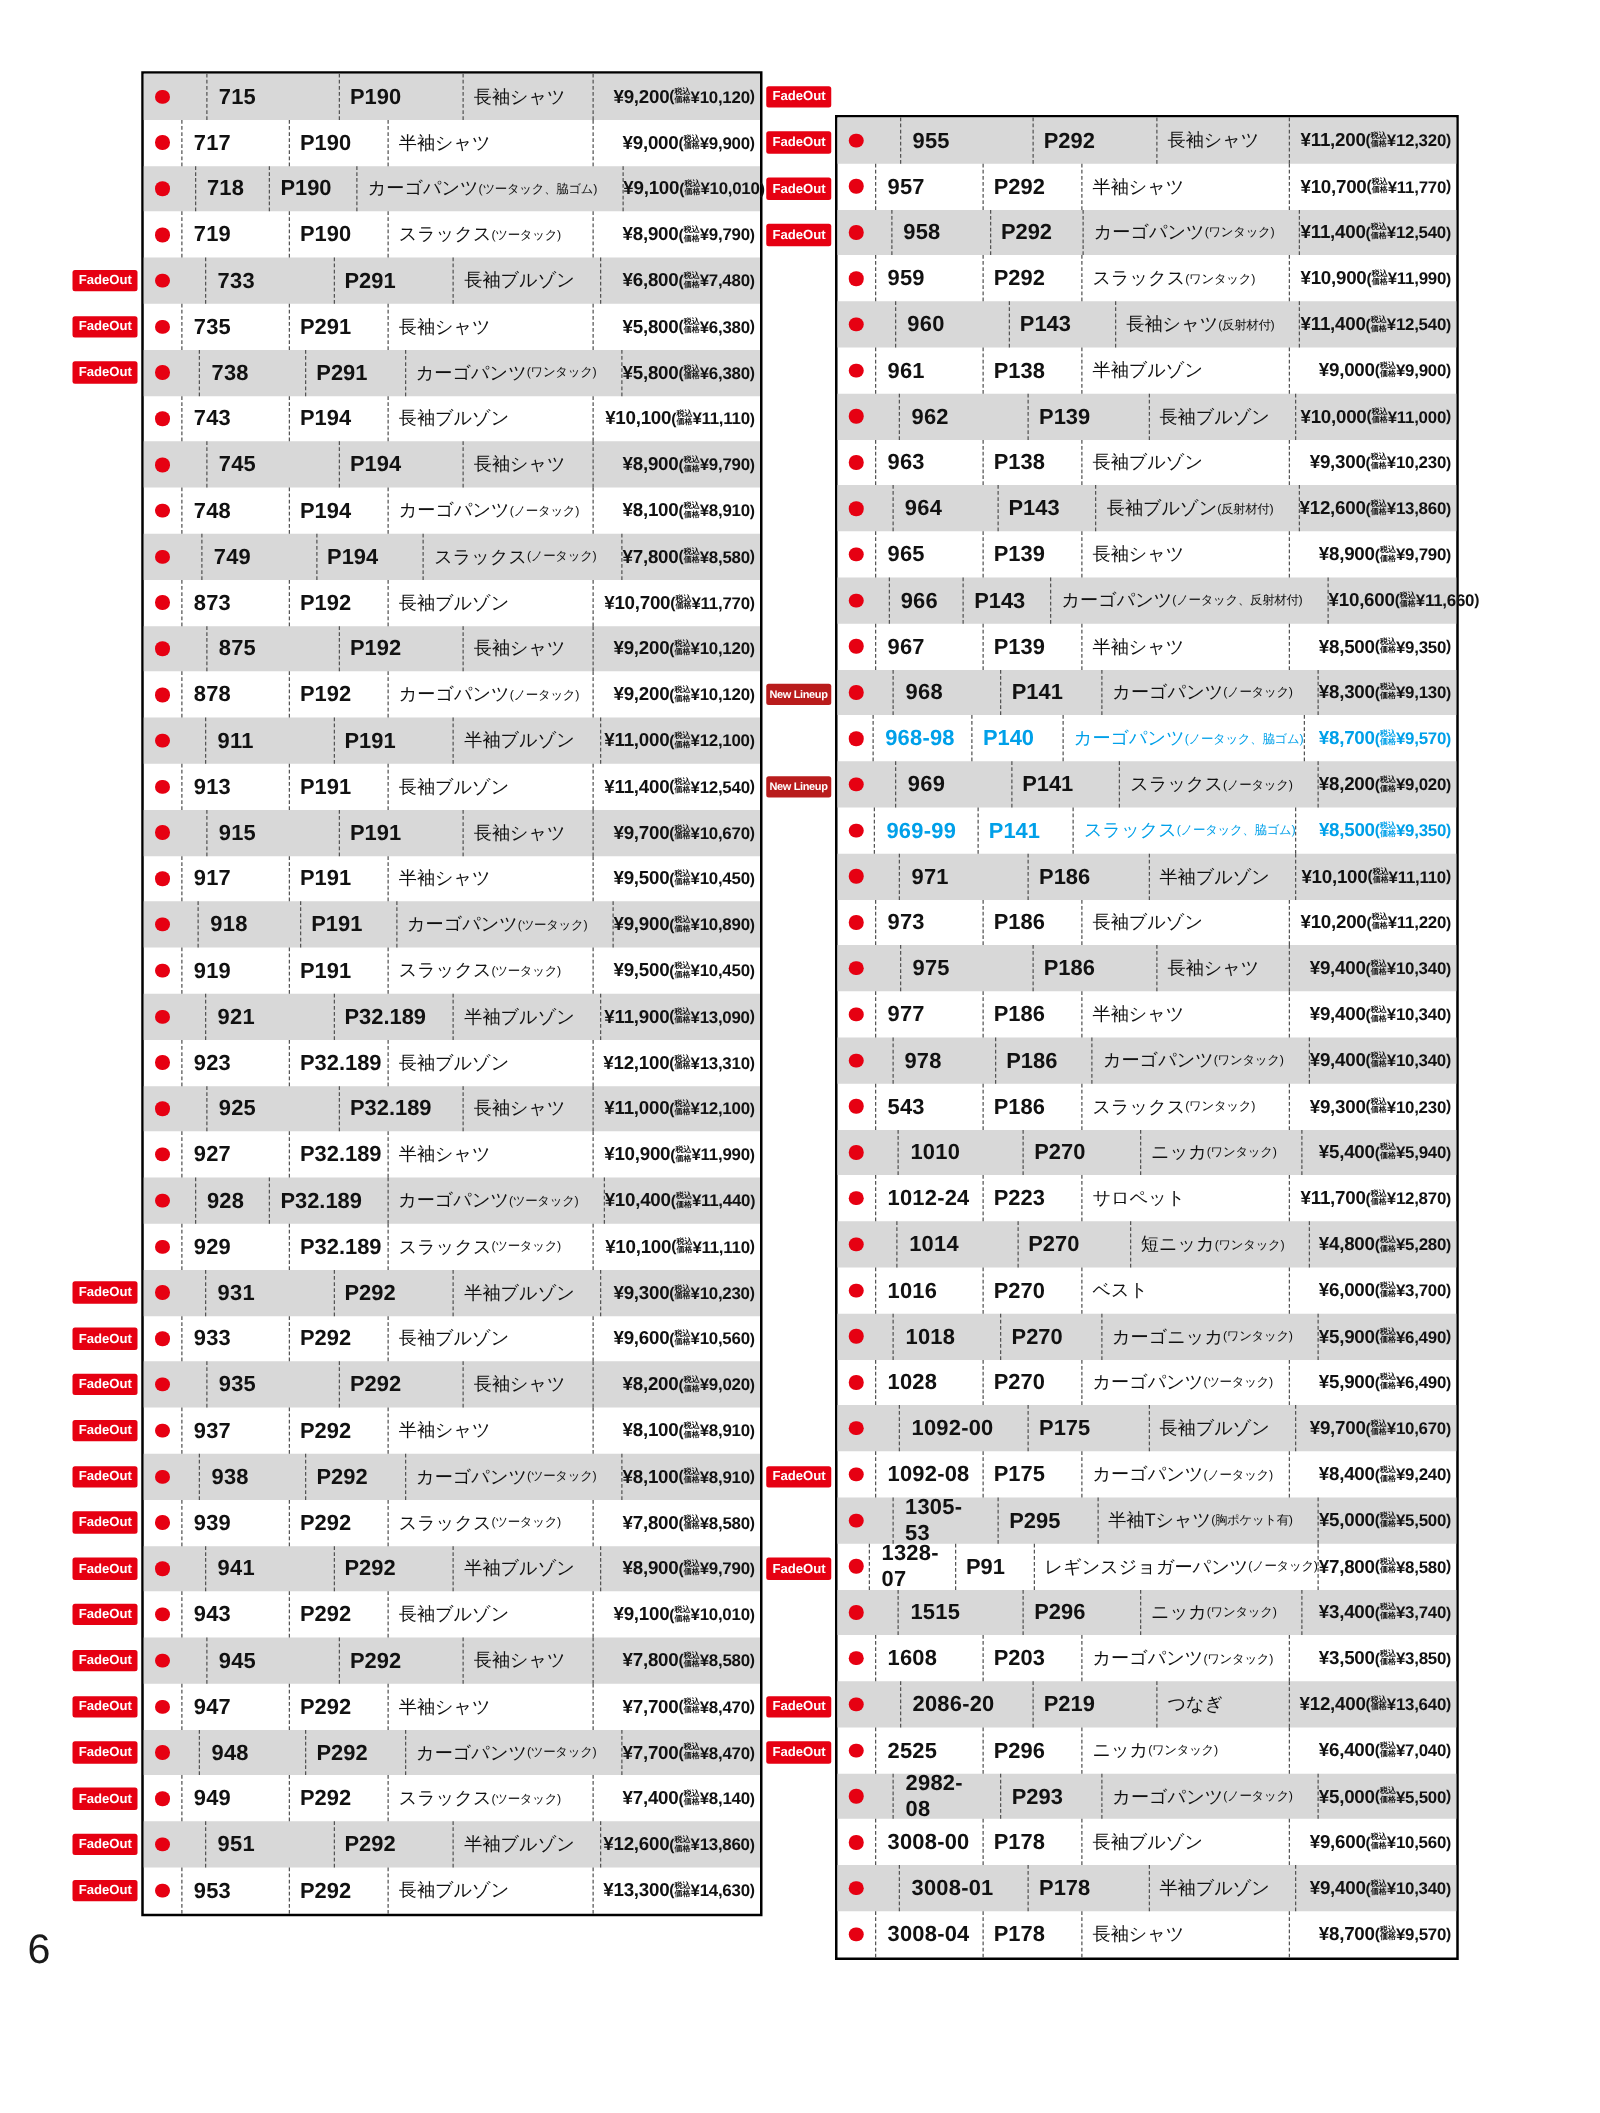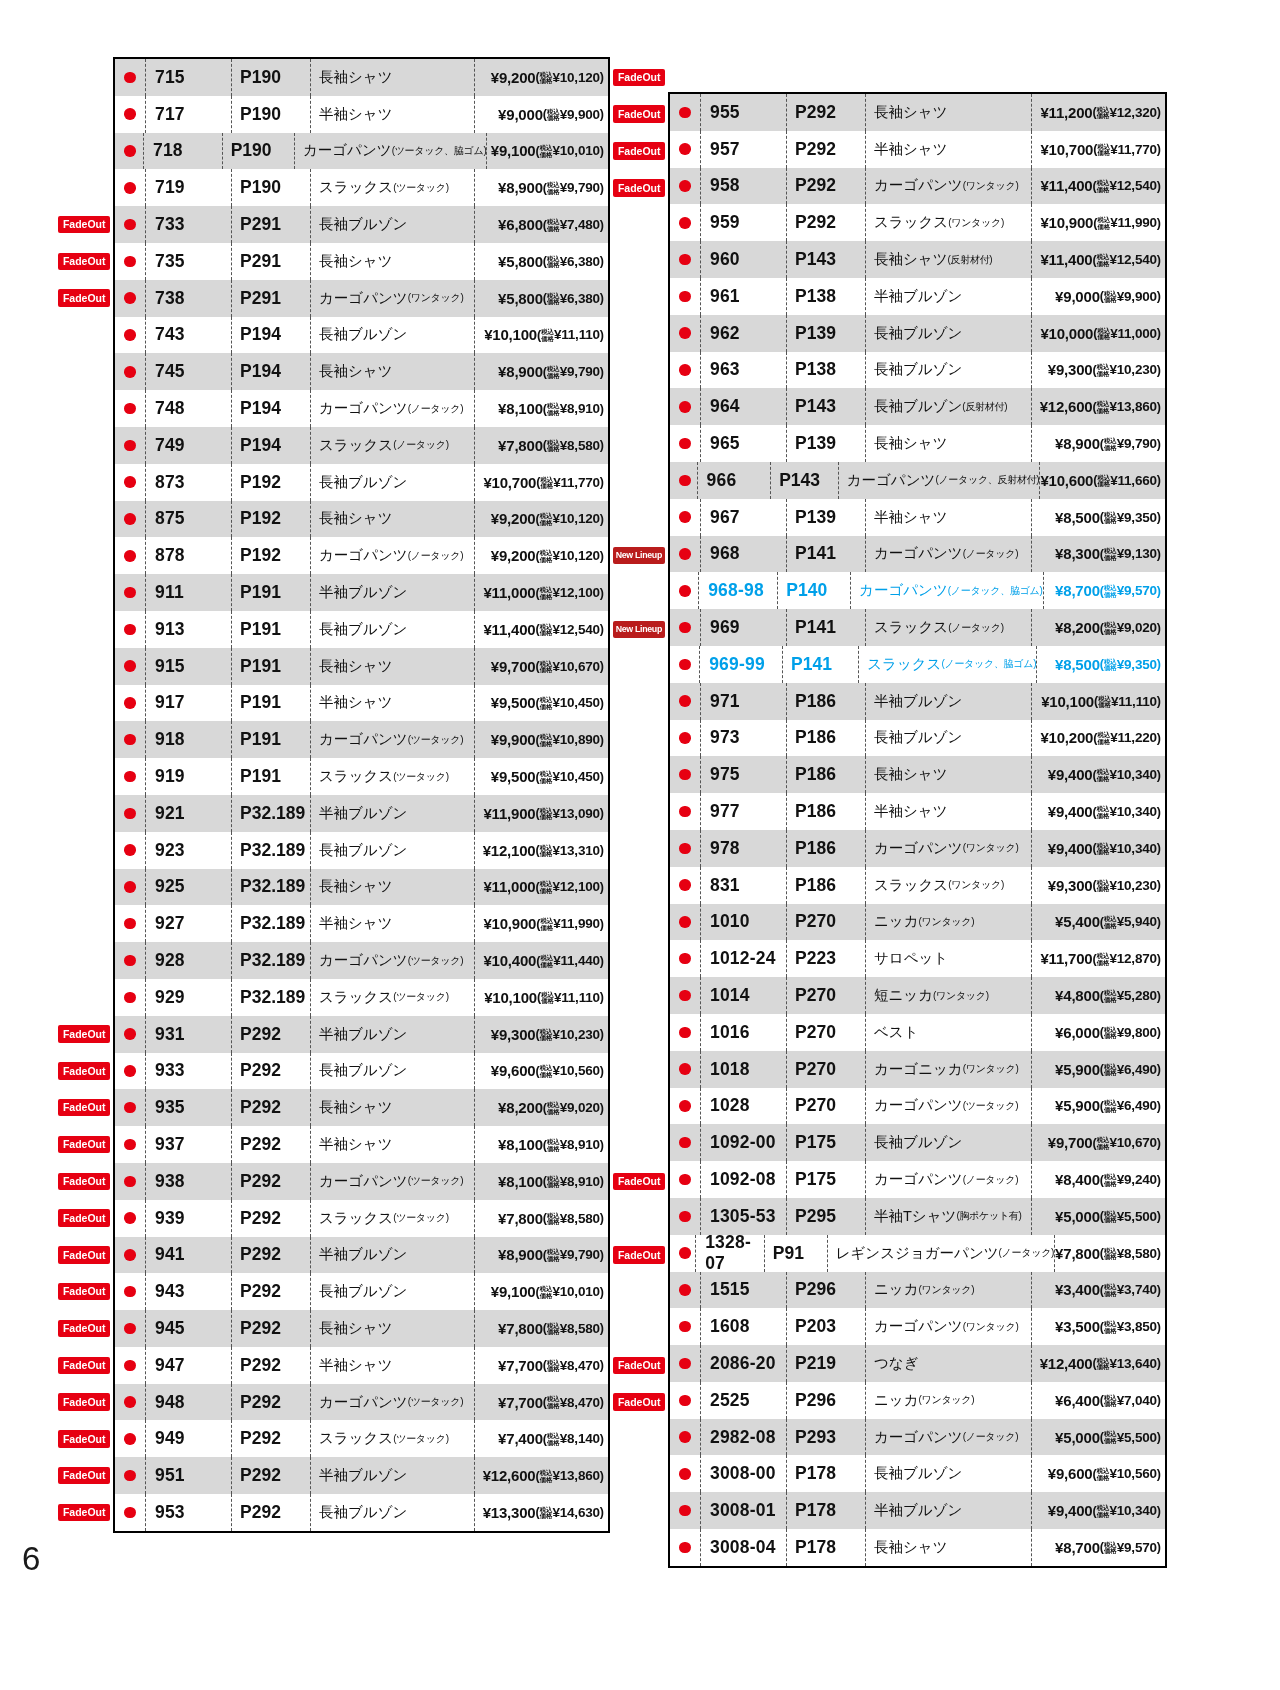"715" .row.shade { gap: none -> 20px }
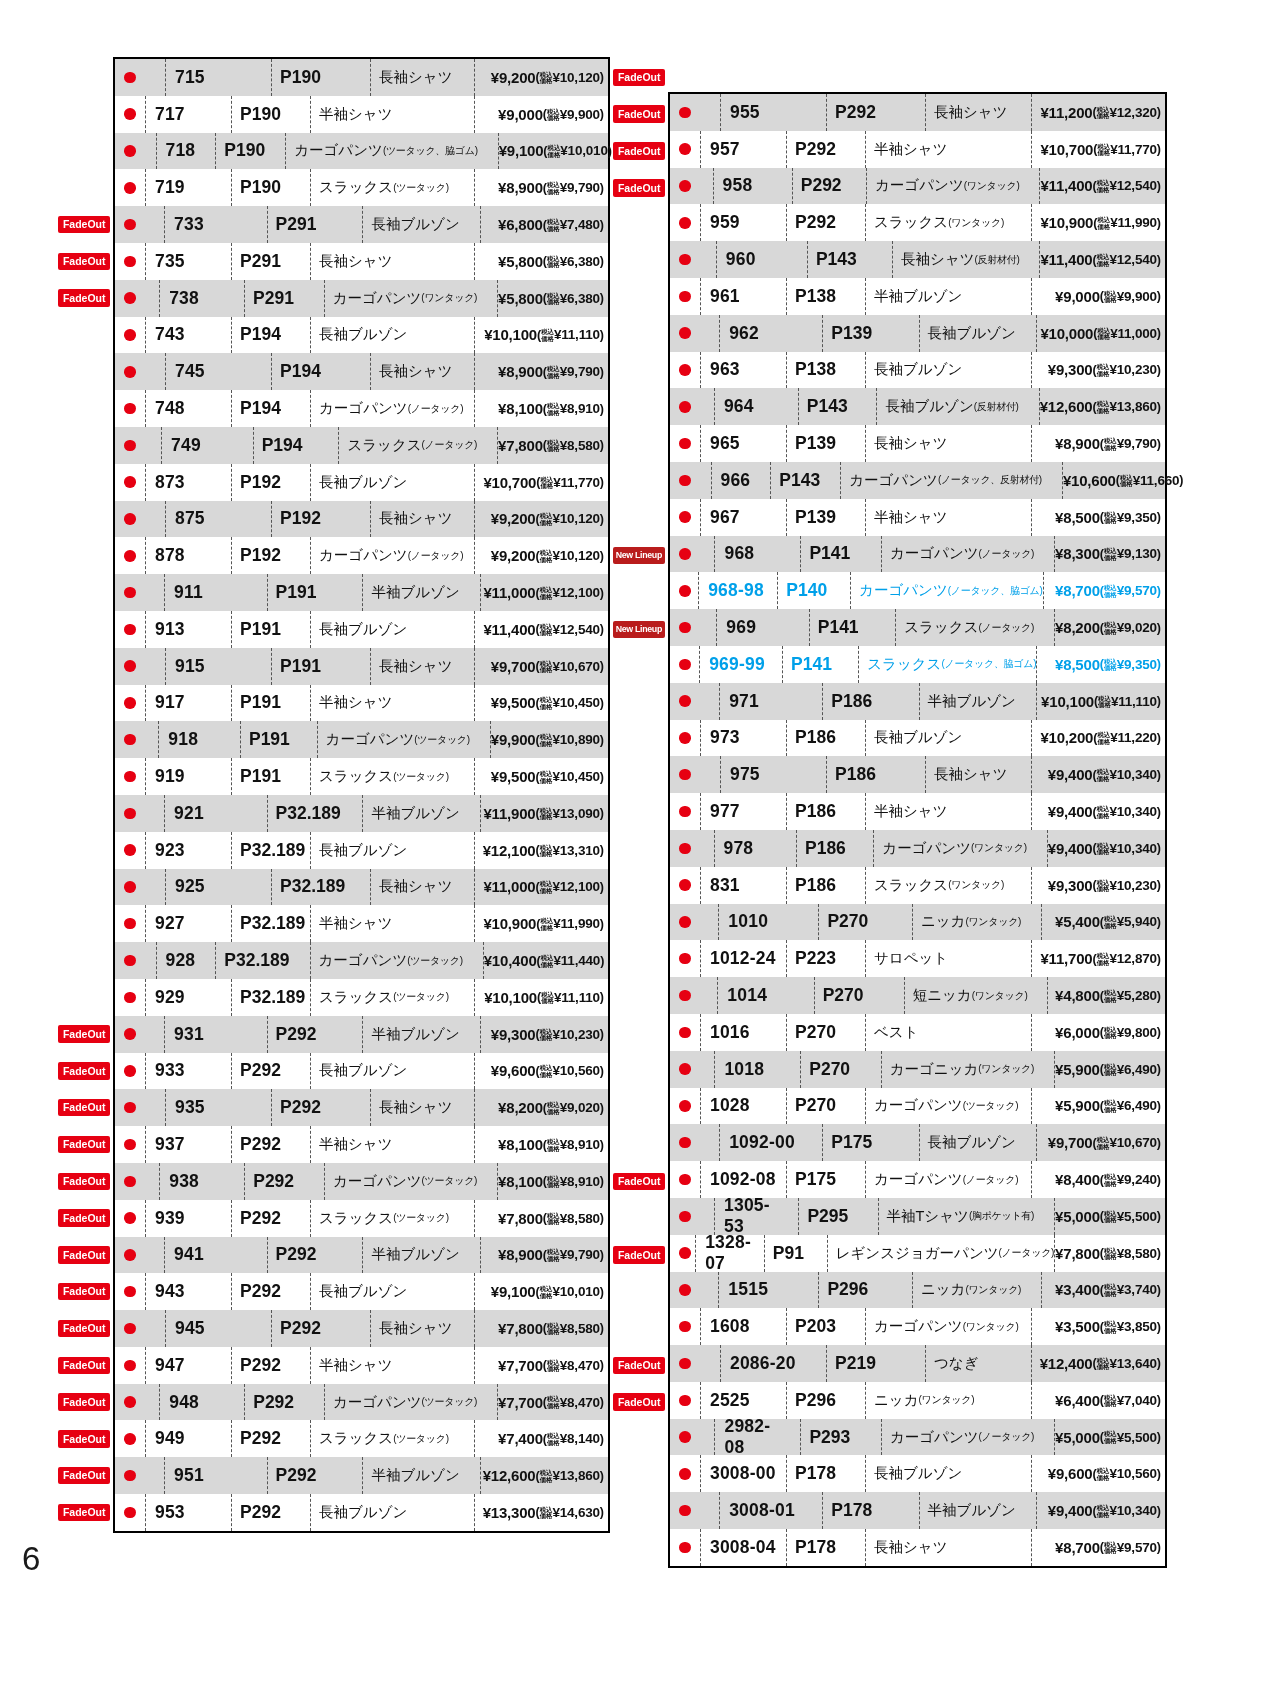"831" div.cell { text: 831 -> 543 }
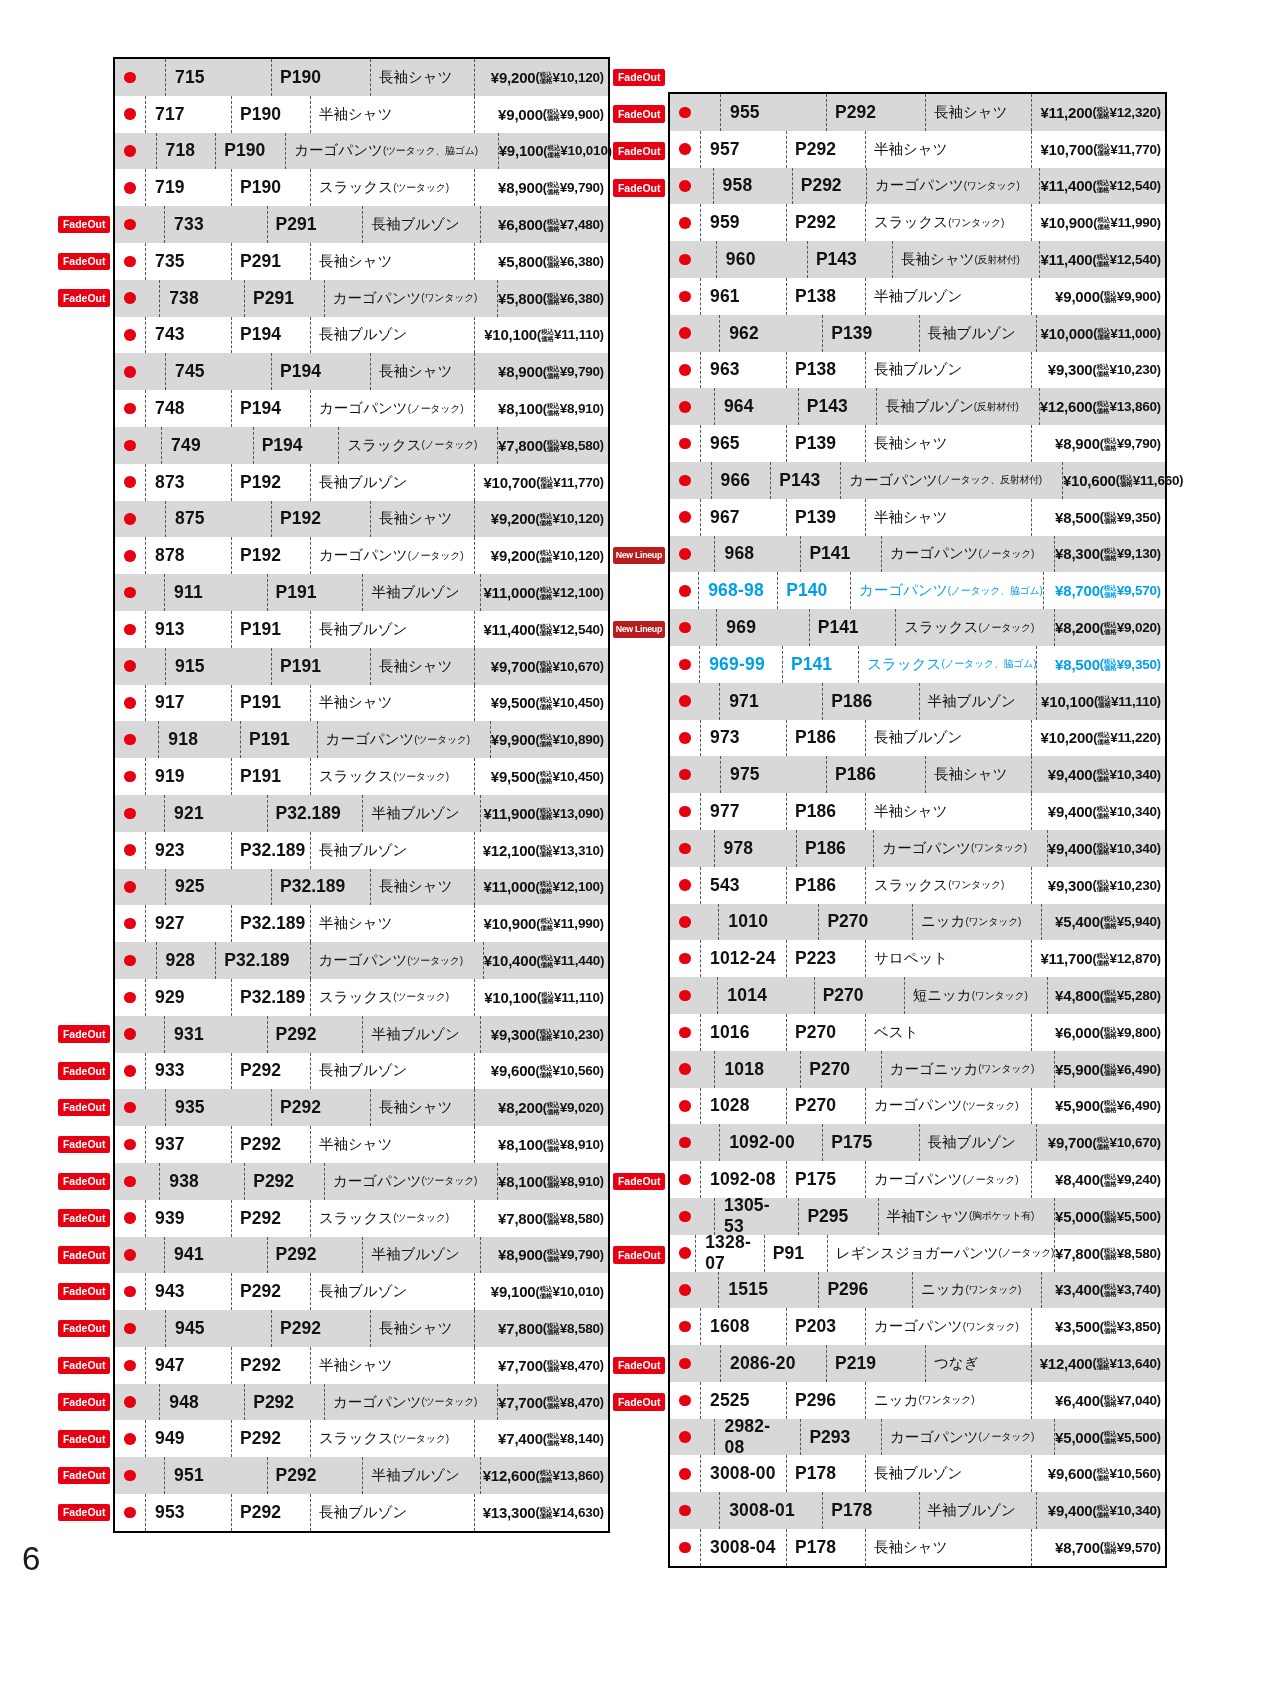"¥9,800" span.p-tax { text: ¥9,800 -> ¥3,700 }
